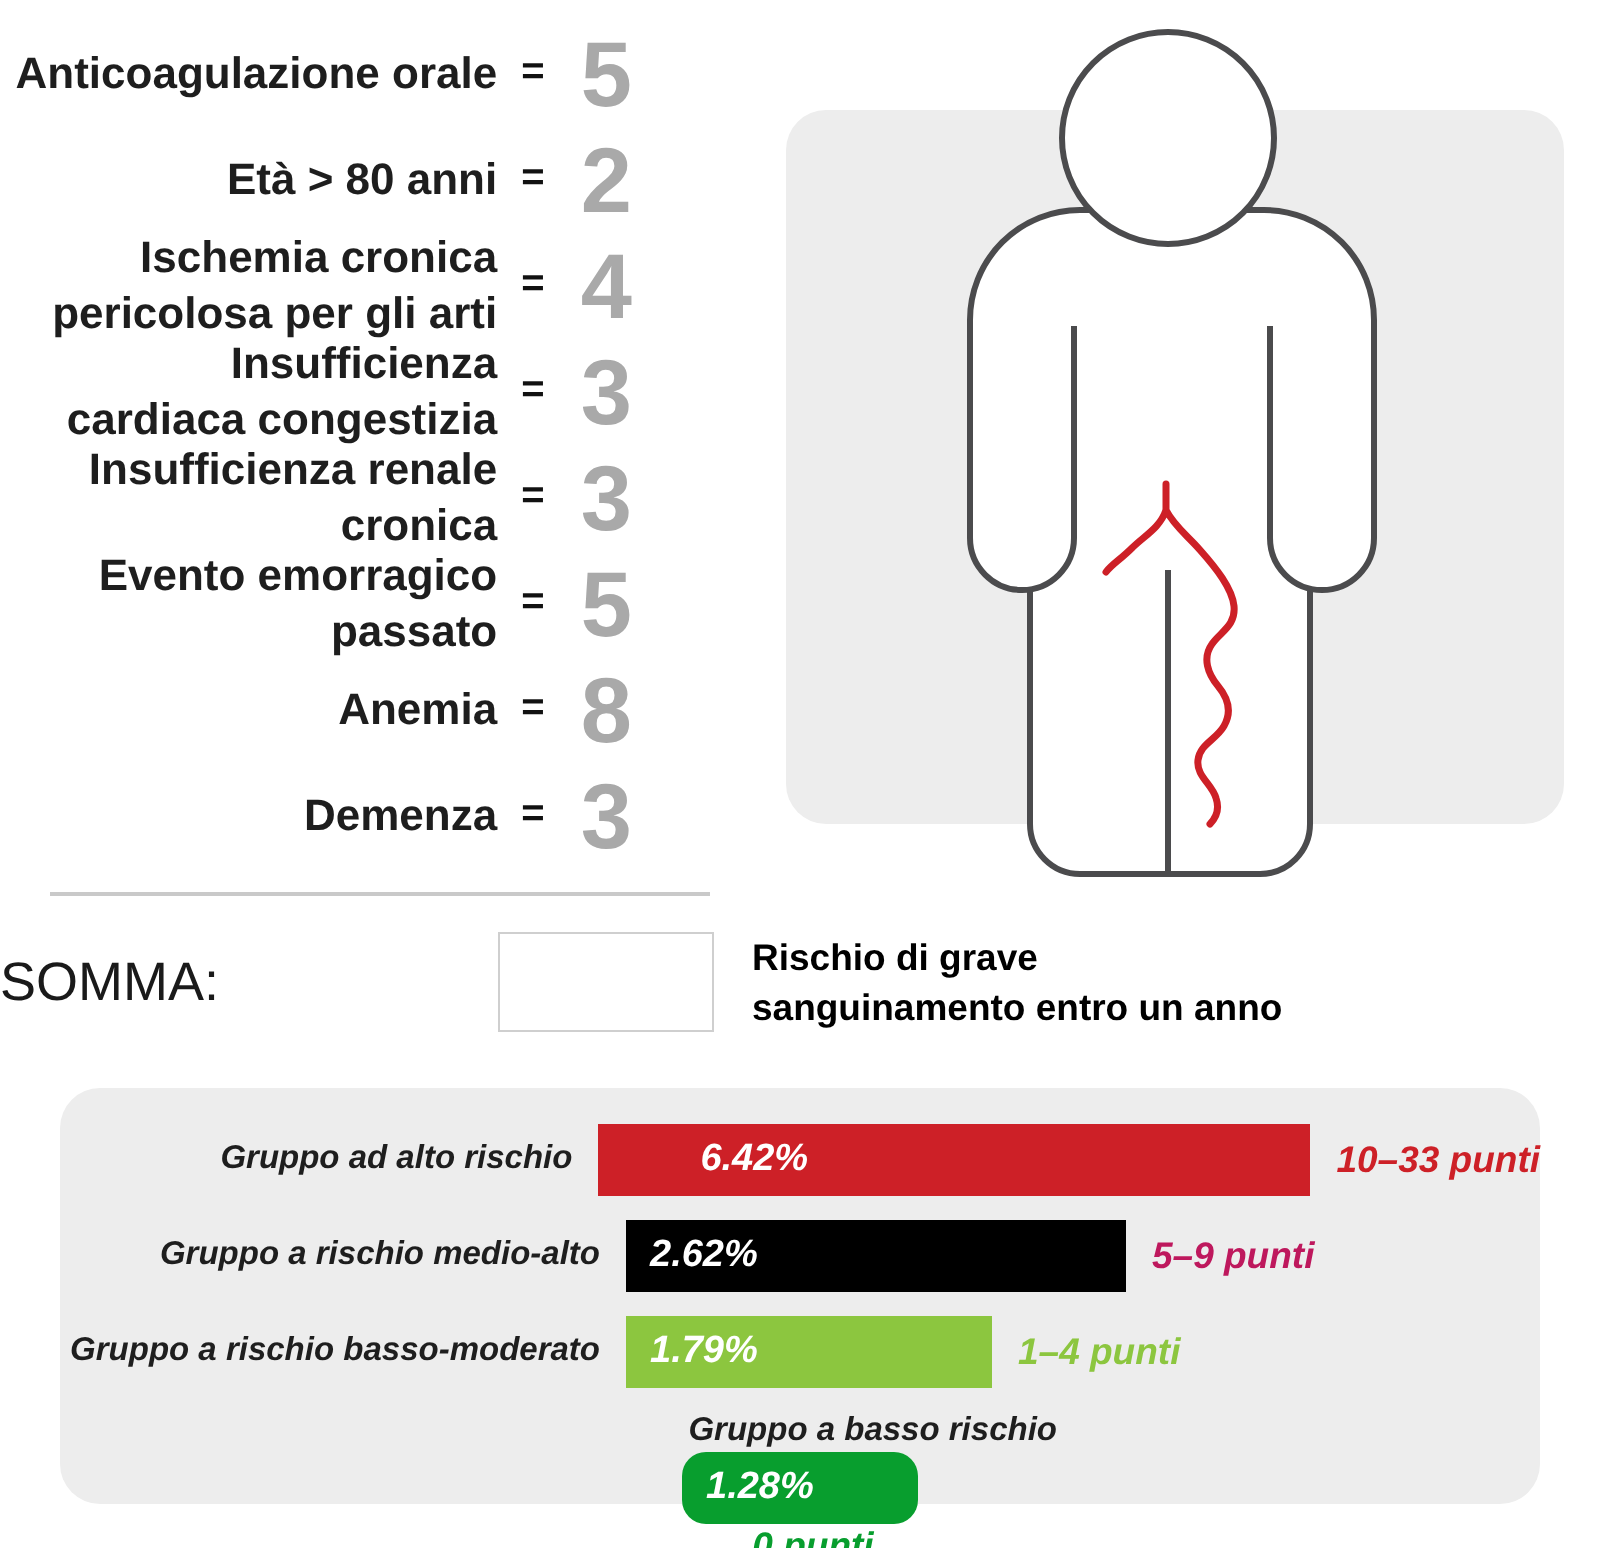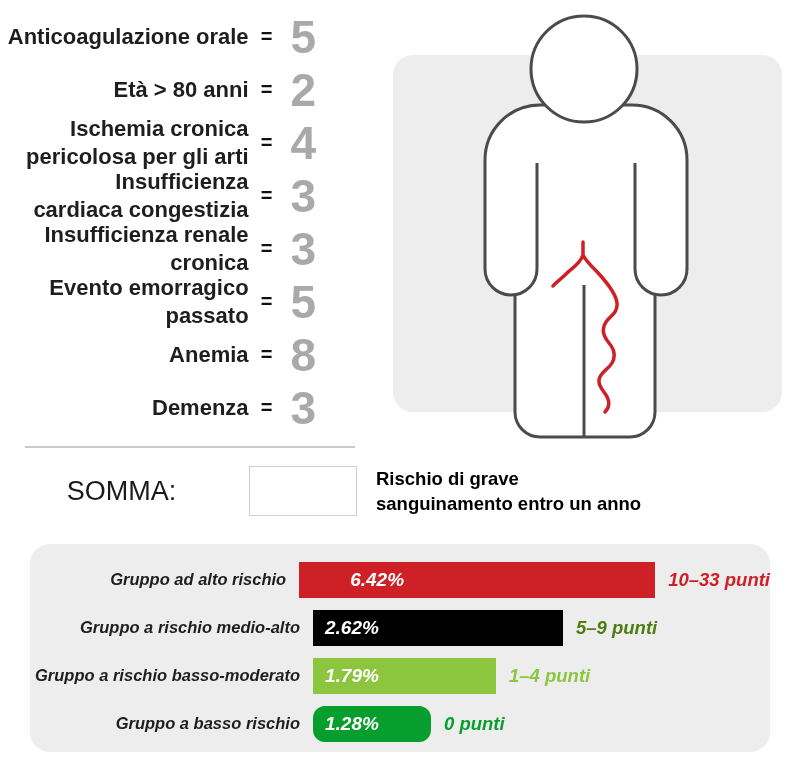"SOMMA:" .somma-label { text-align: center -> left }
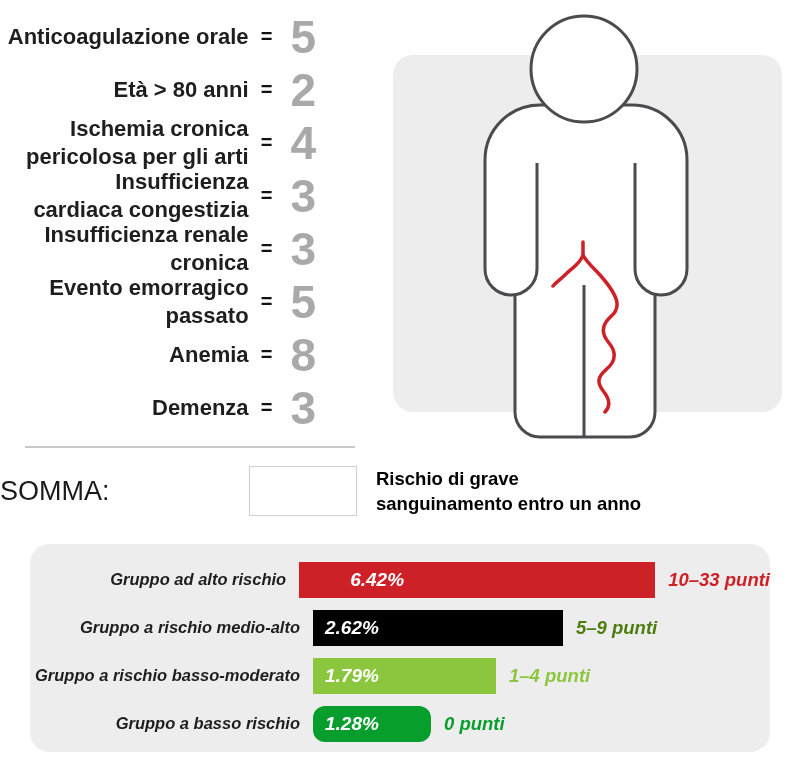"5–9 punti" div.rg-range { color: #4d7c0f -> #be185d }
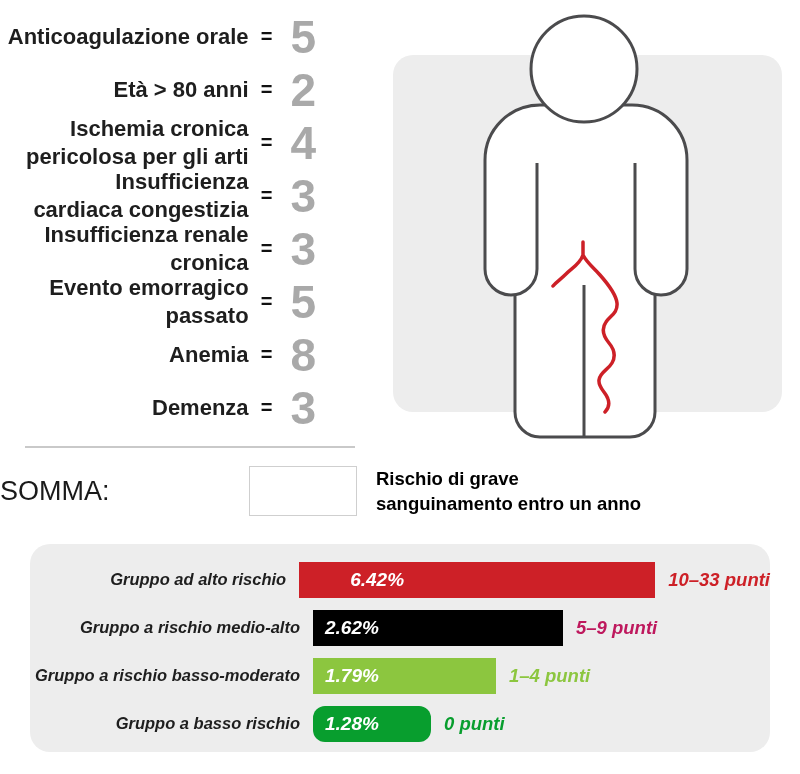"Gruppo a basso rischio" .rg-row.r3 { flex-direction: none -> column }
